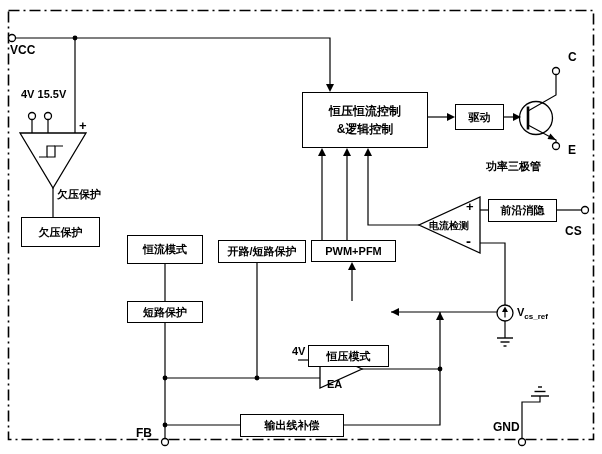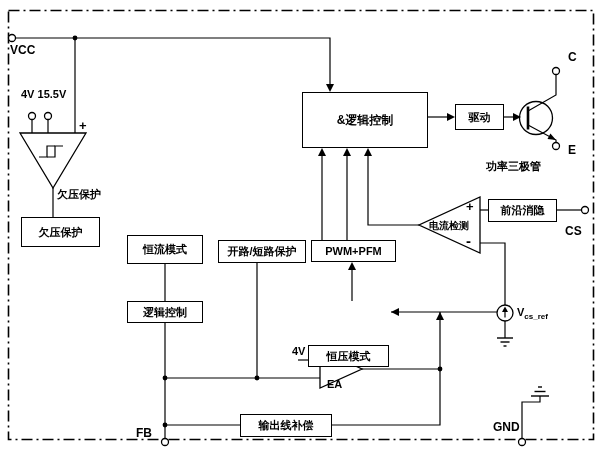"恒压恒流控制" span { html: none -> <span>恒压恒流控制</span> }
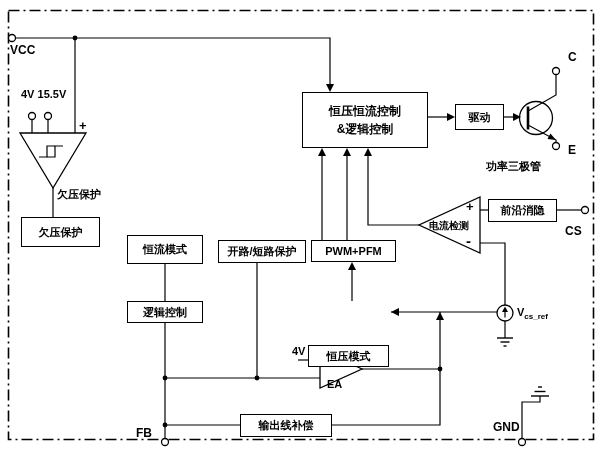"逻辑控制" div.box { text: 逻辑控制 -> 短路保护 }
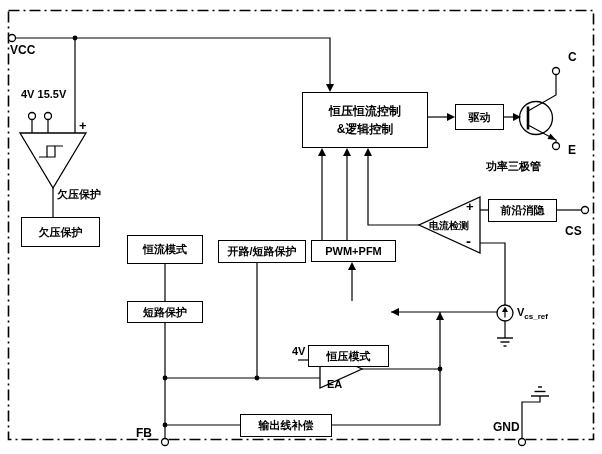"输出线补偿" div.box { width: 92px -> 104px }
